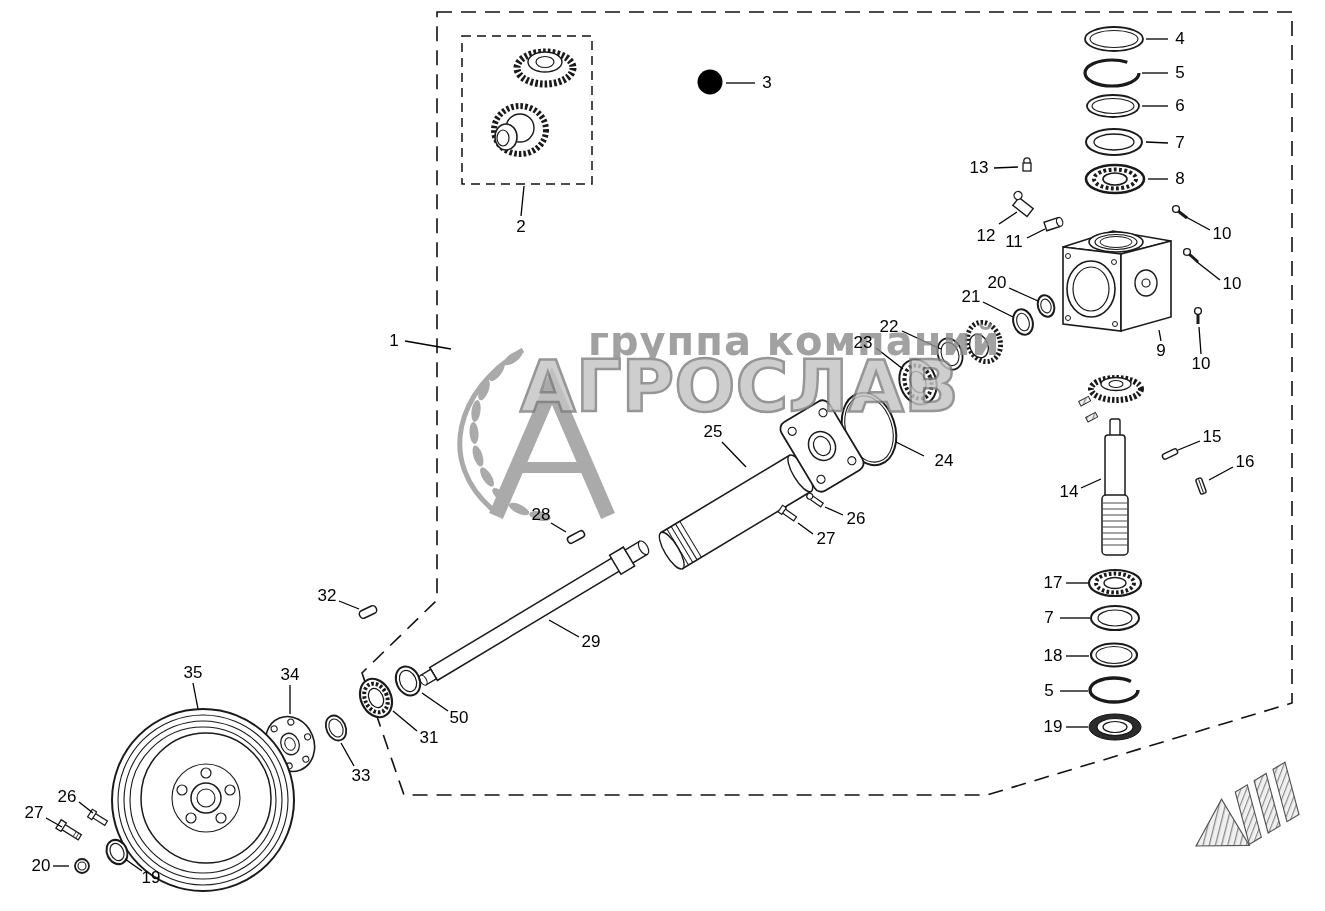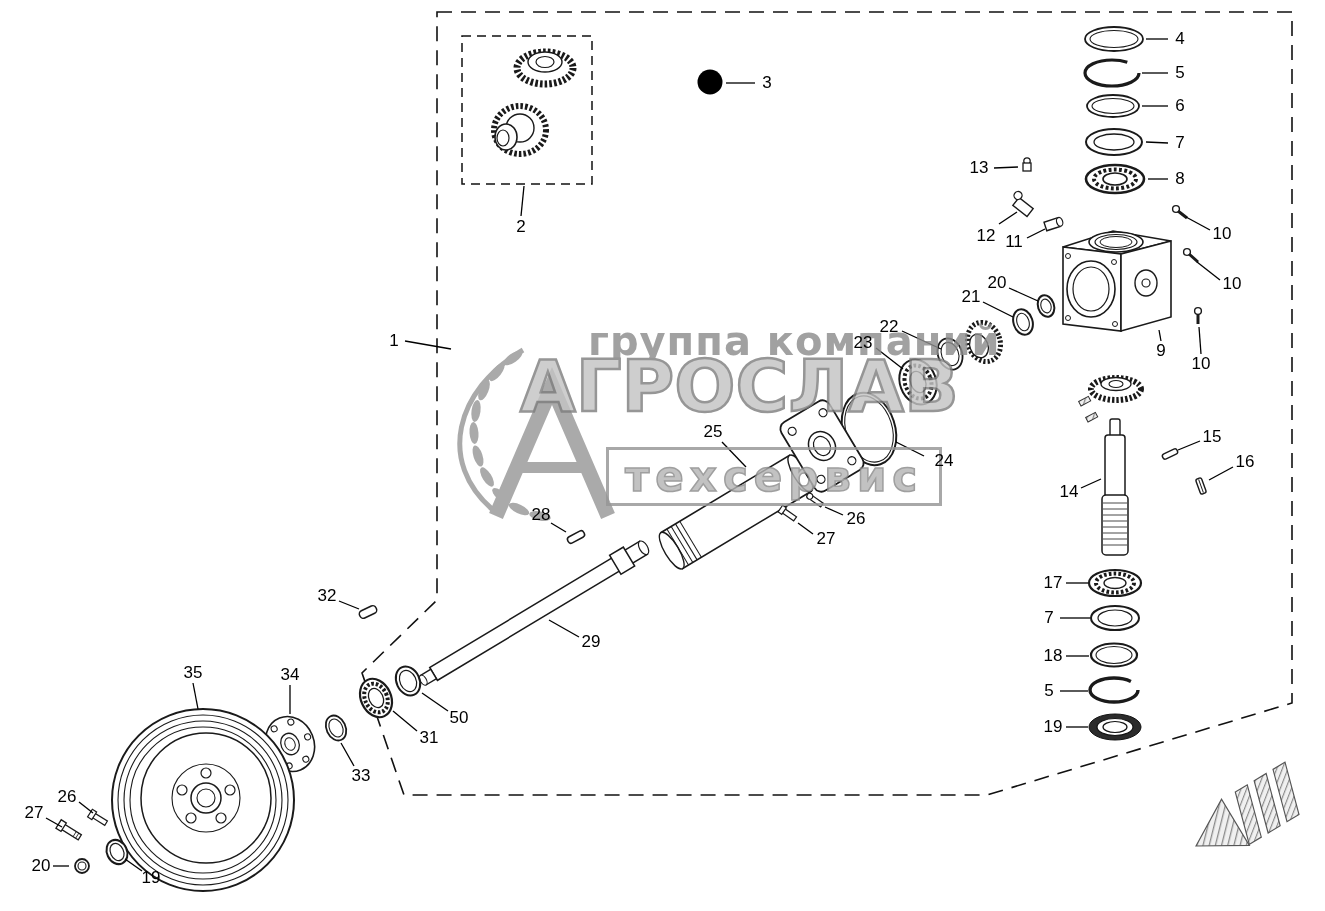"техсервис" div.wm3 { html: <div>техсервис</div> -> none }
